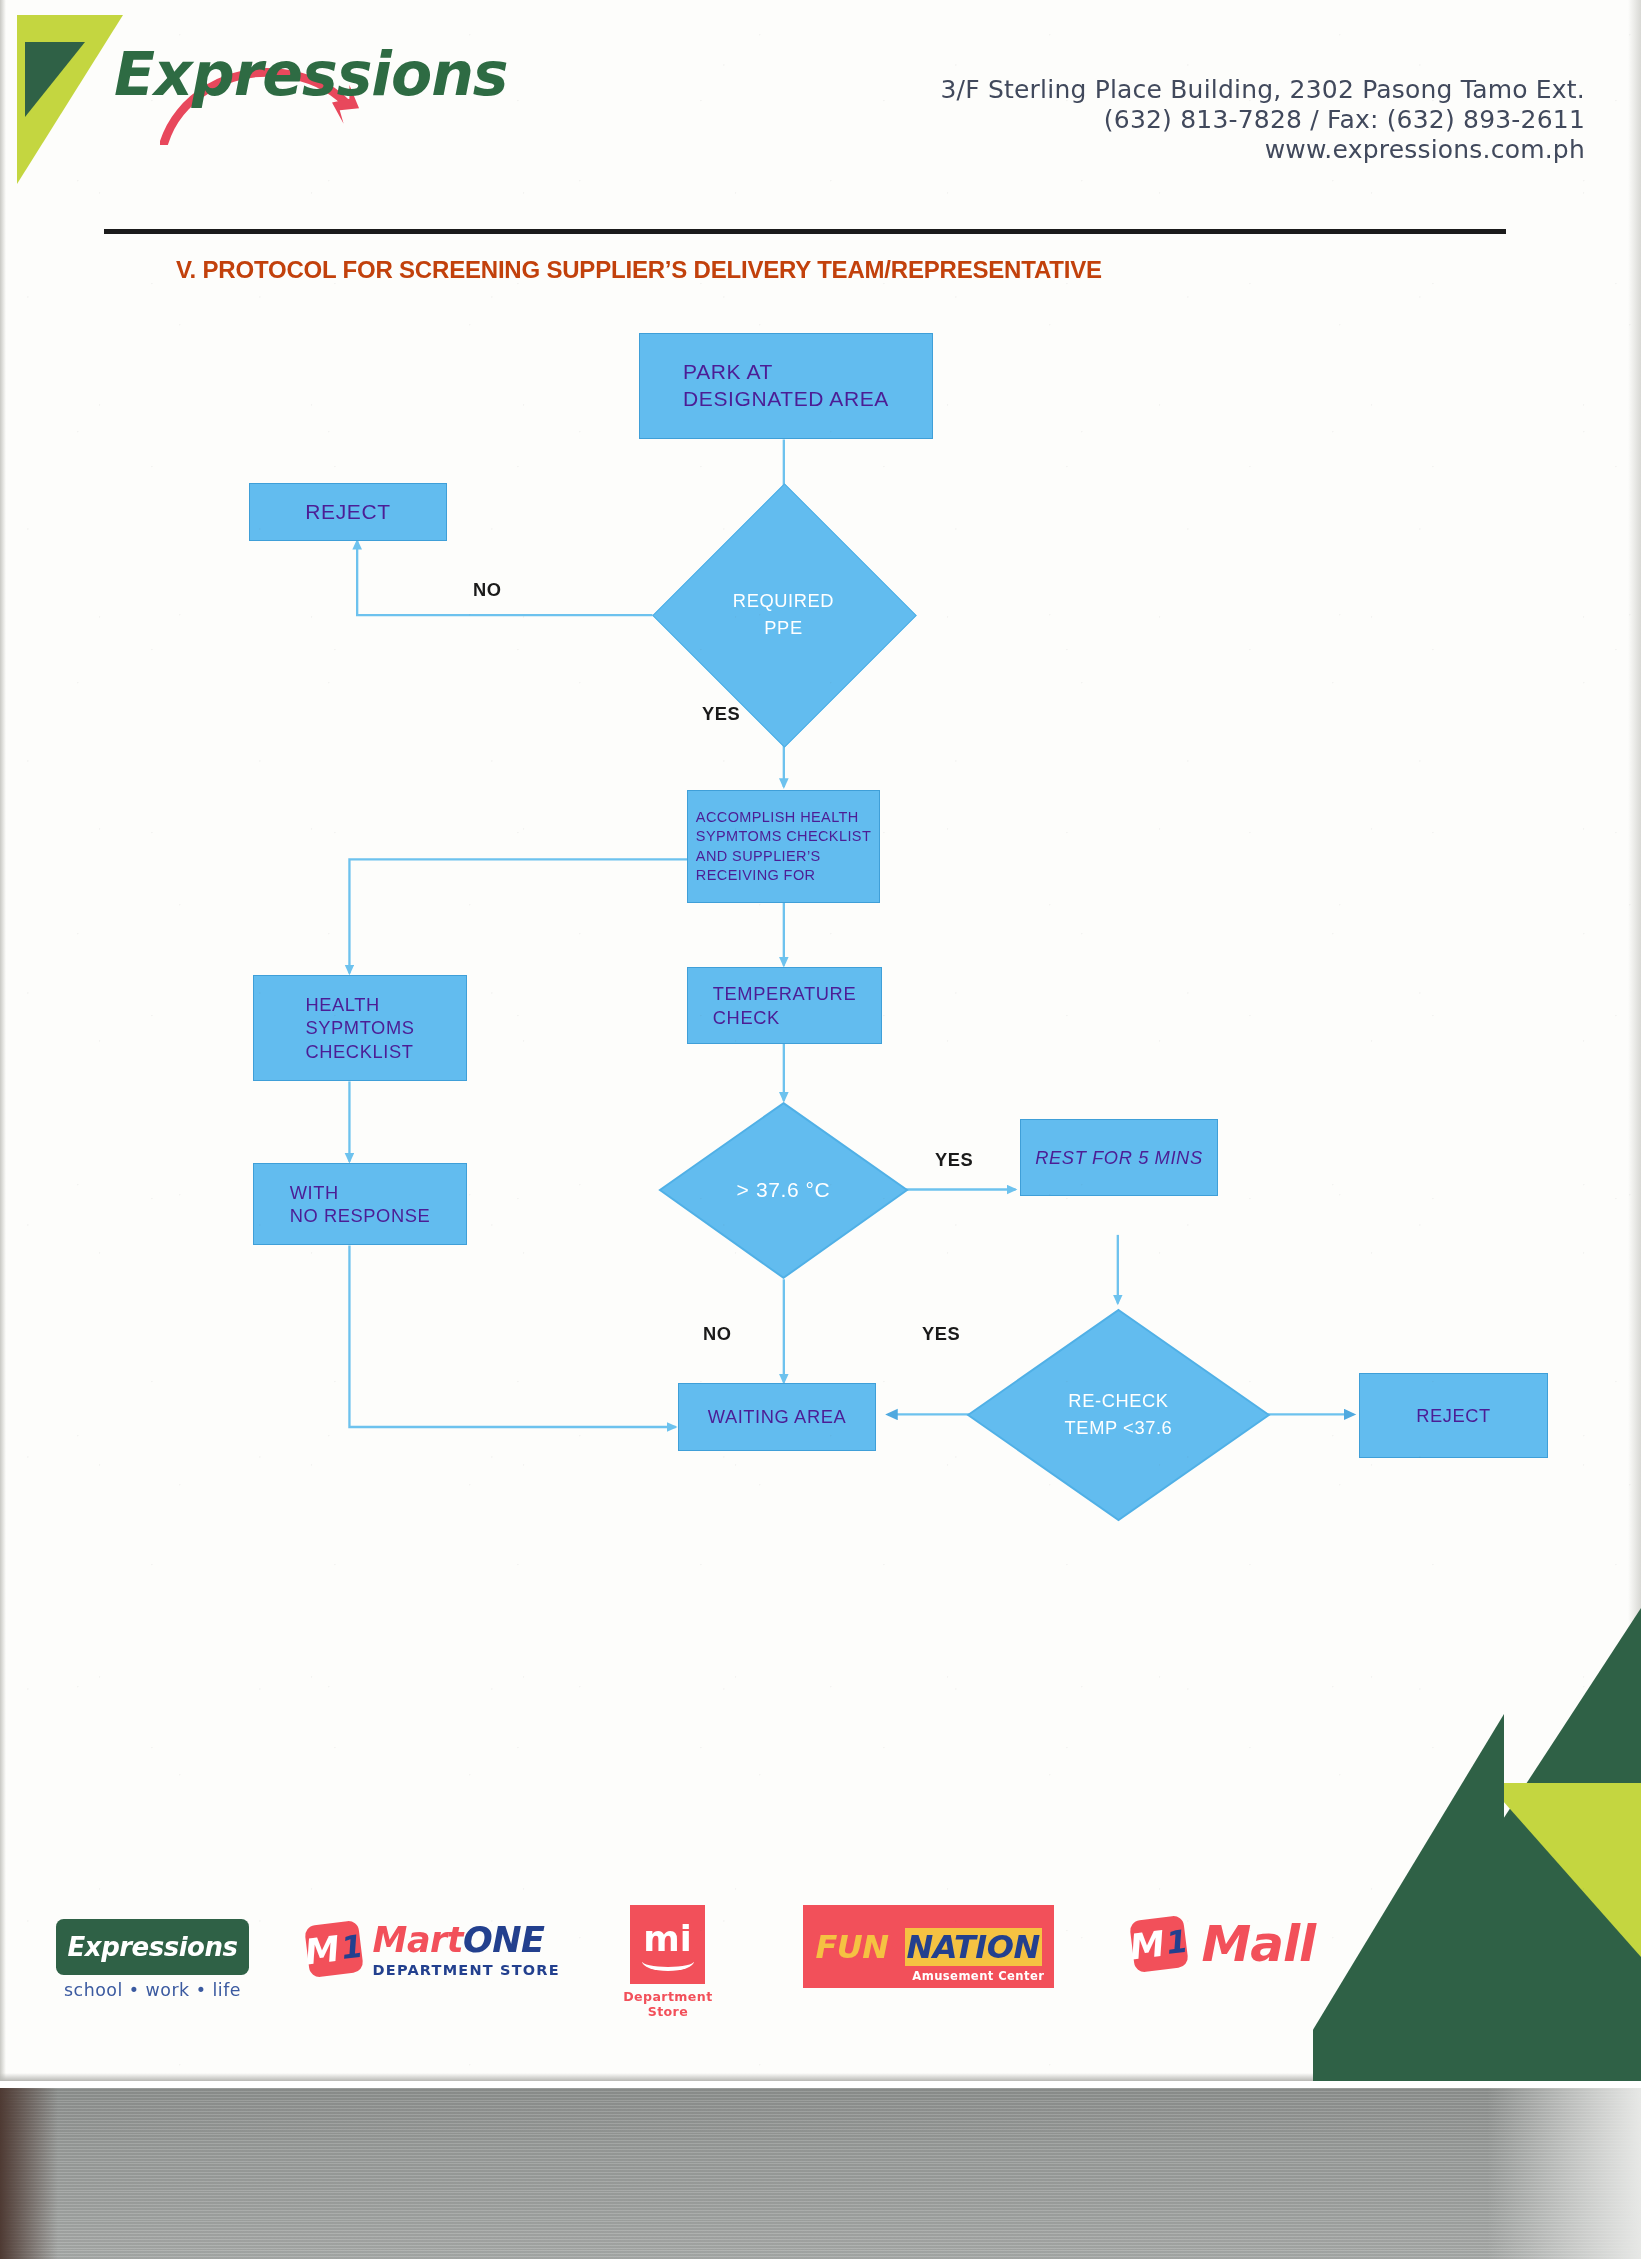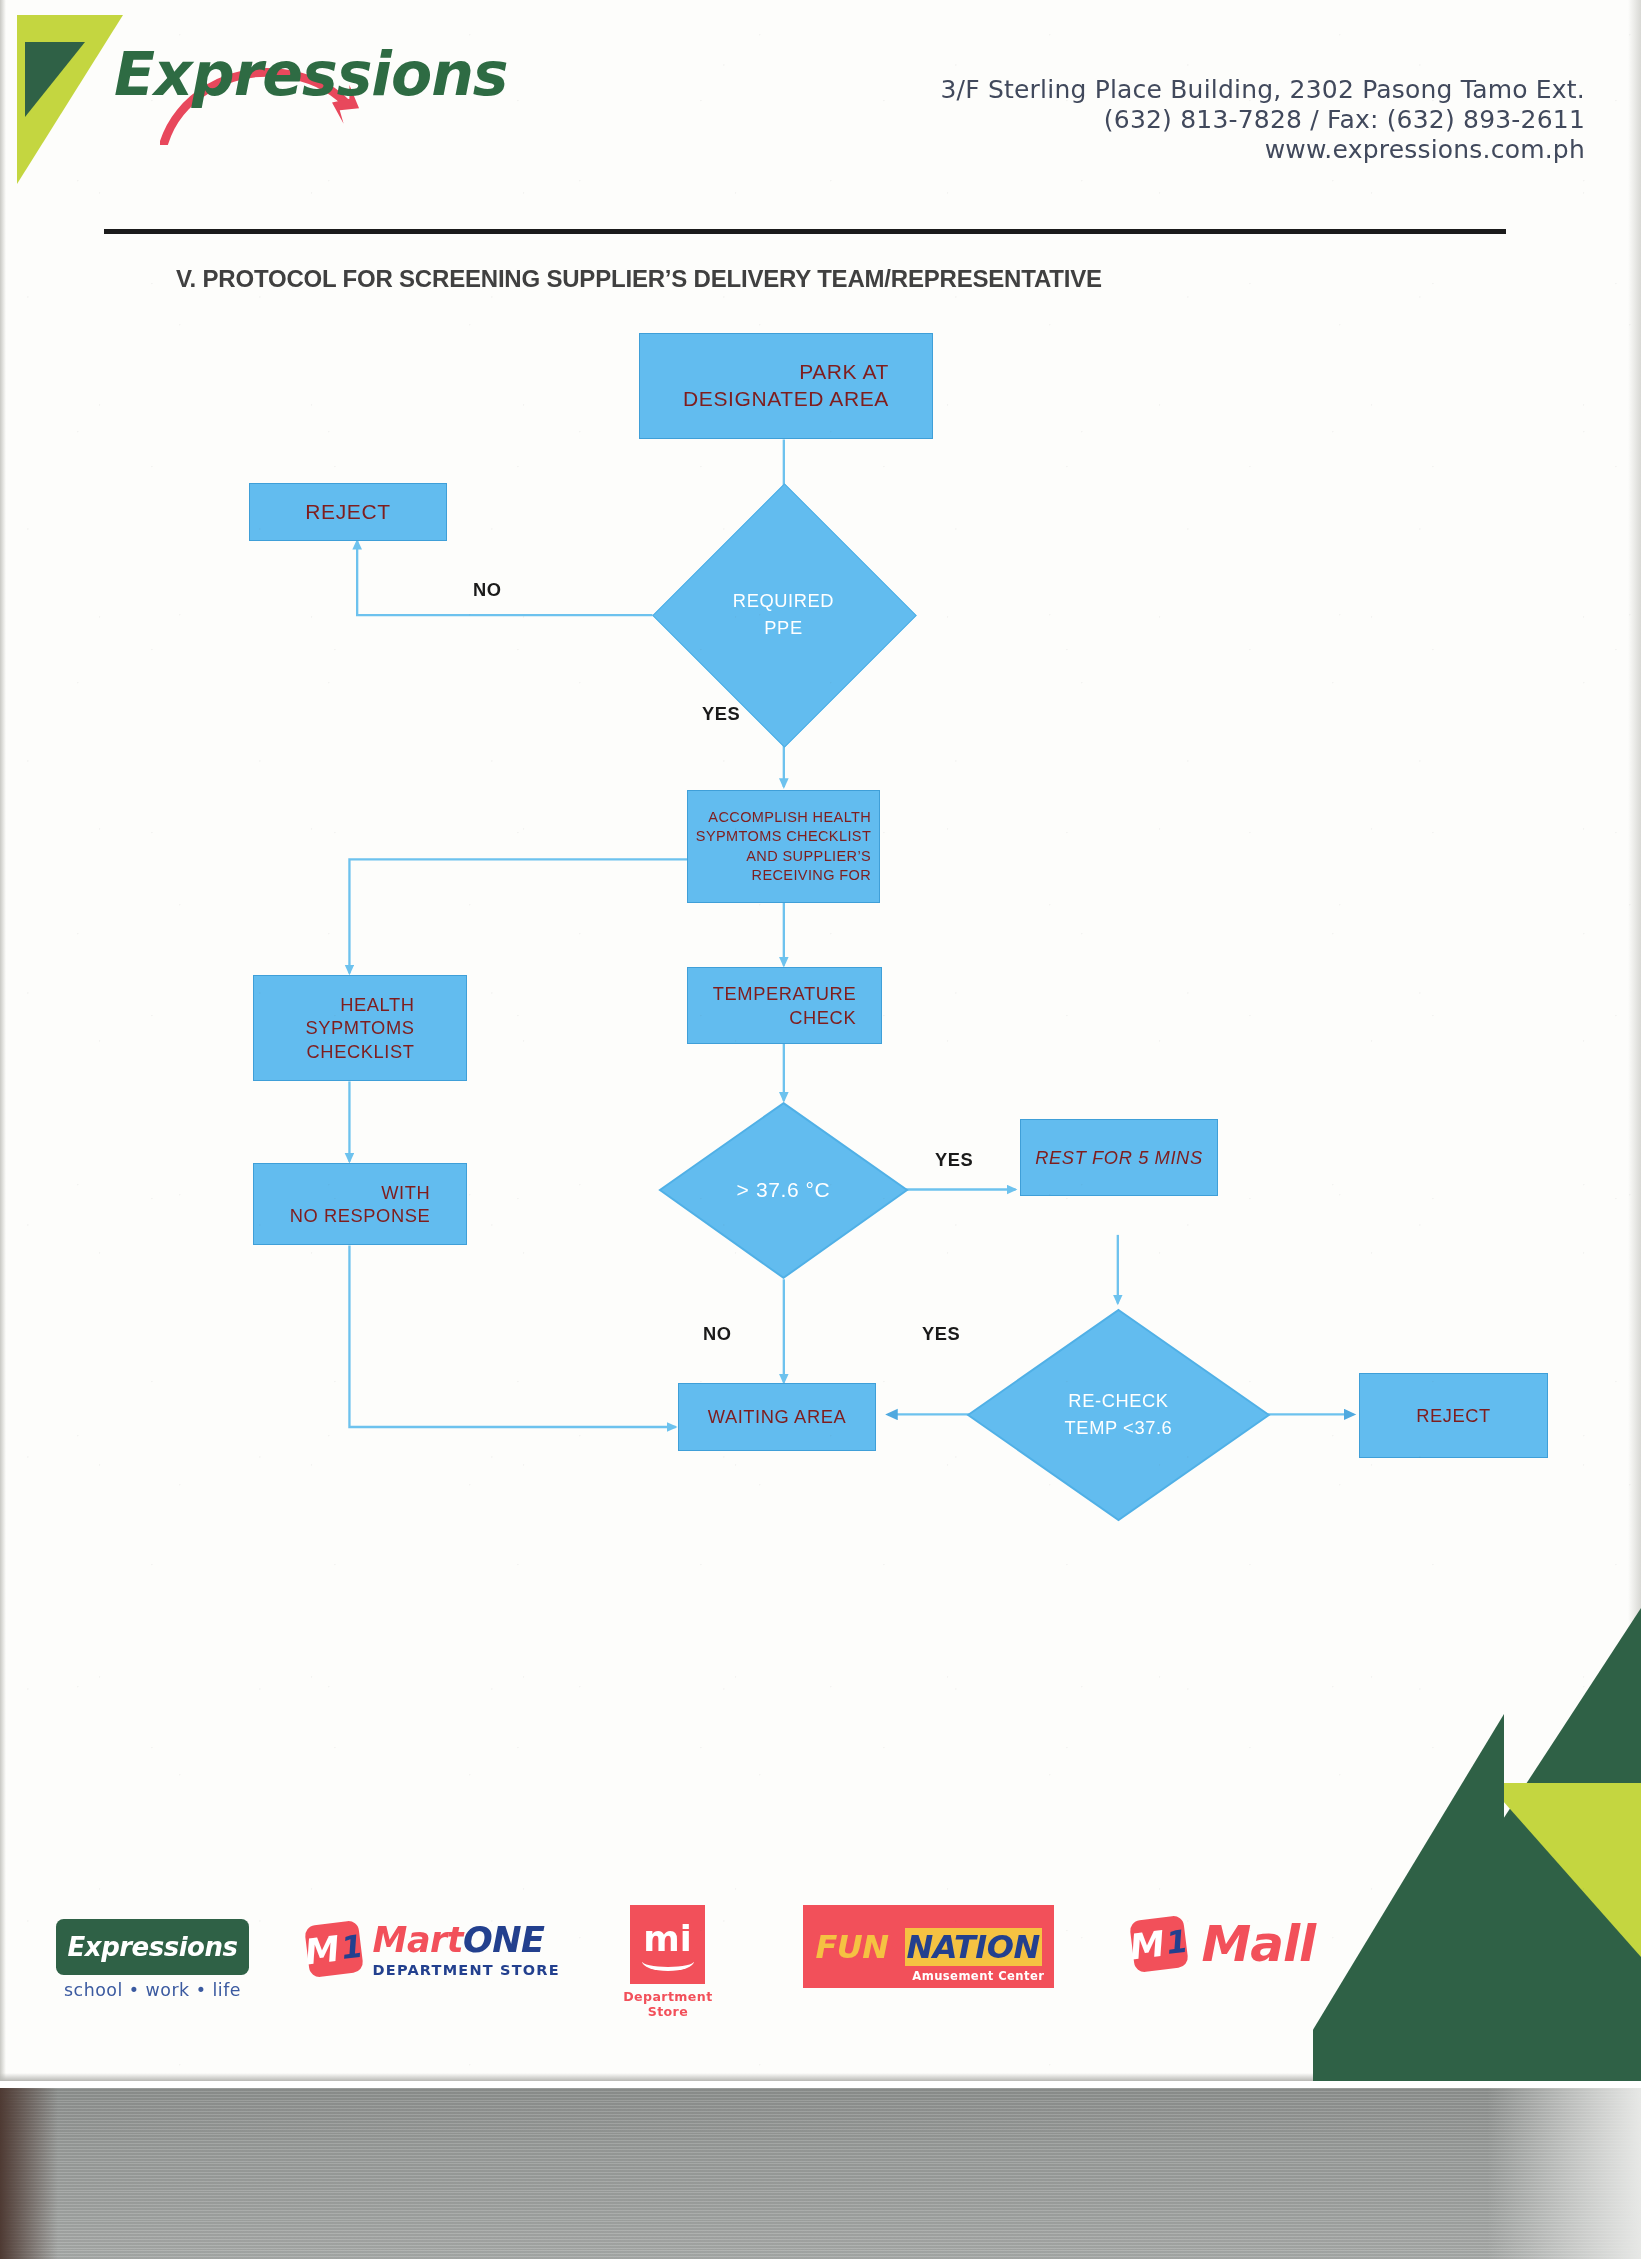"V. PROTOCOL FOR SCREENING SUPPLIER’S" #section-title { color: #404040 -> #c2410c; margin-top: 9px -> none }
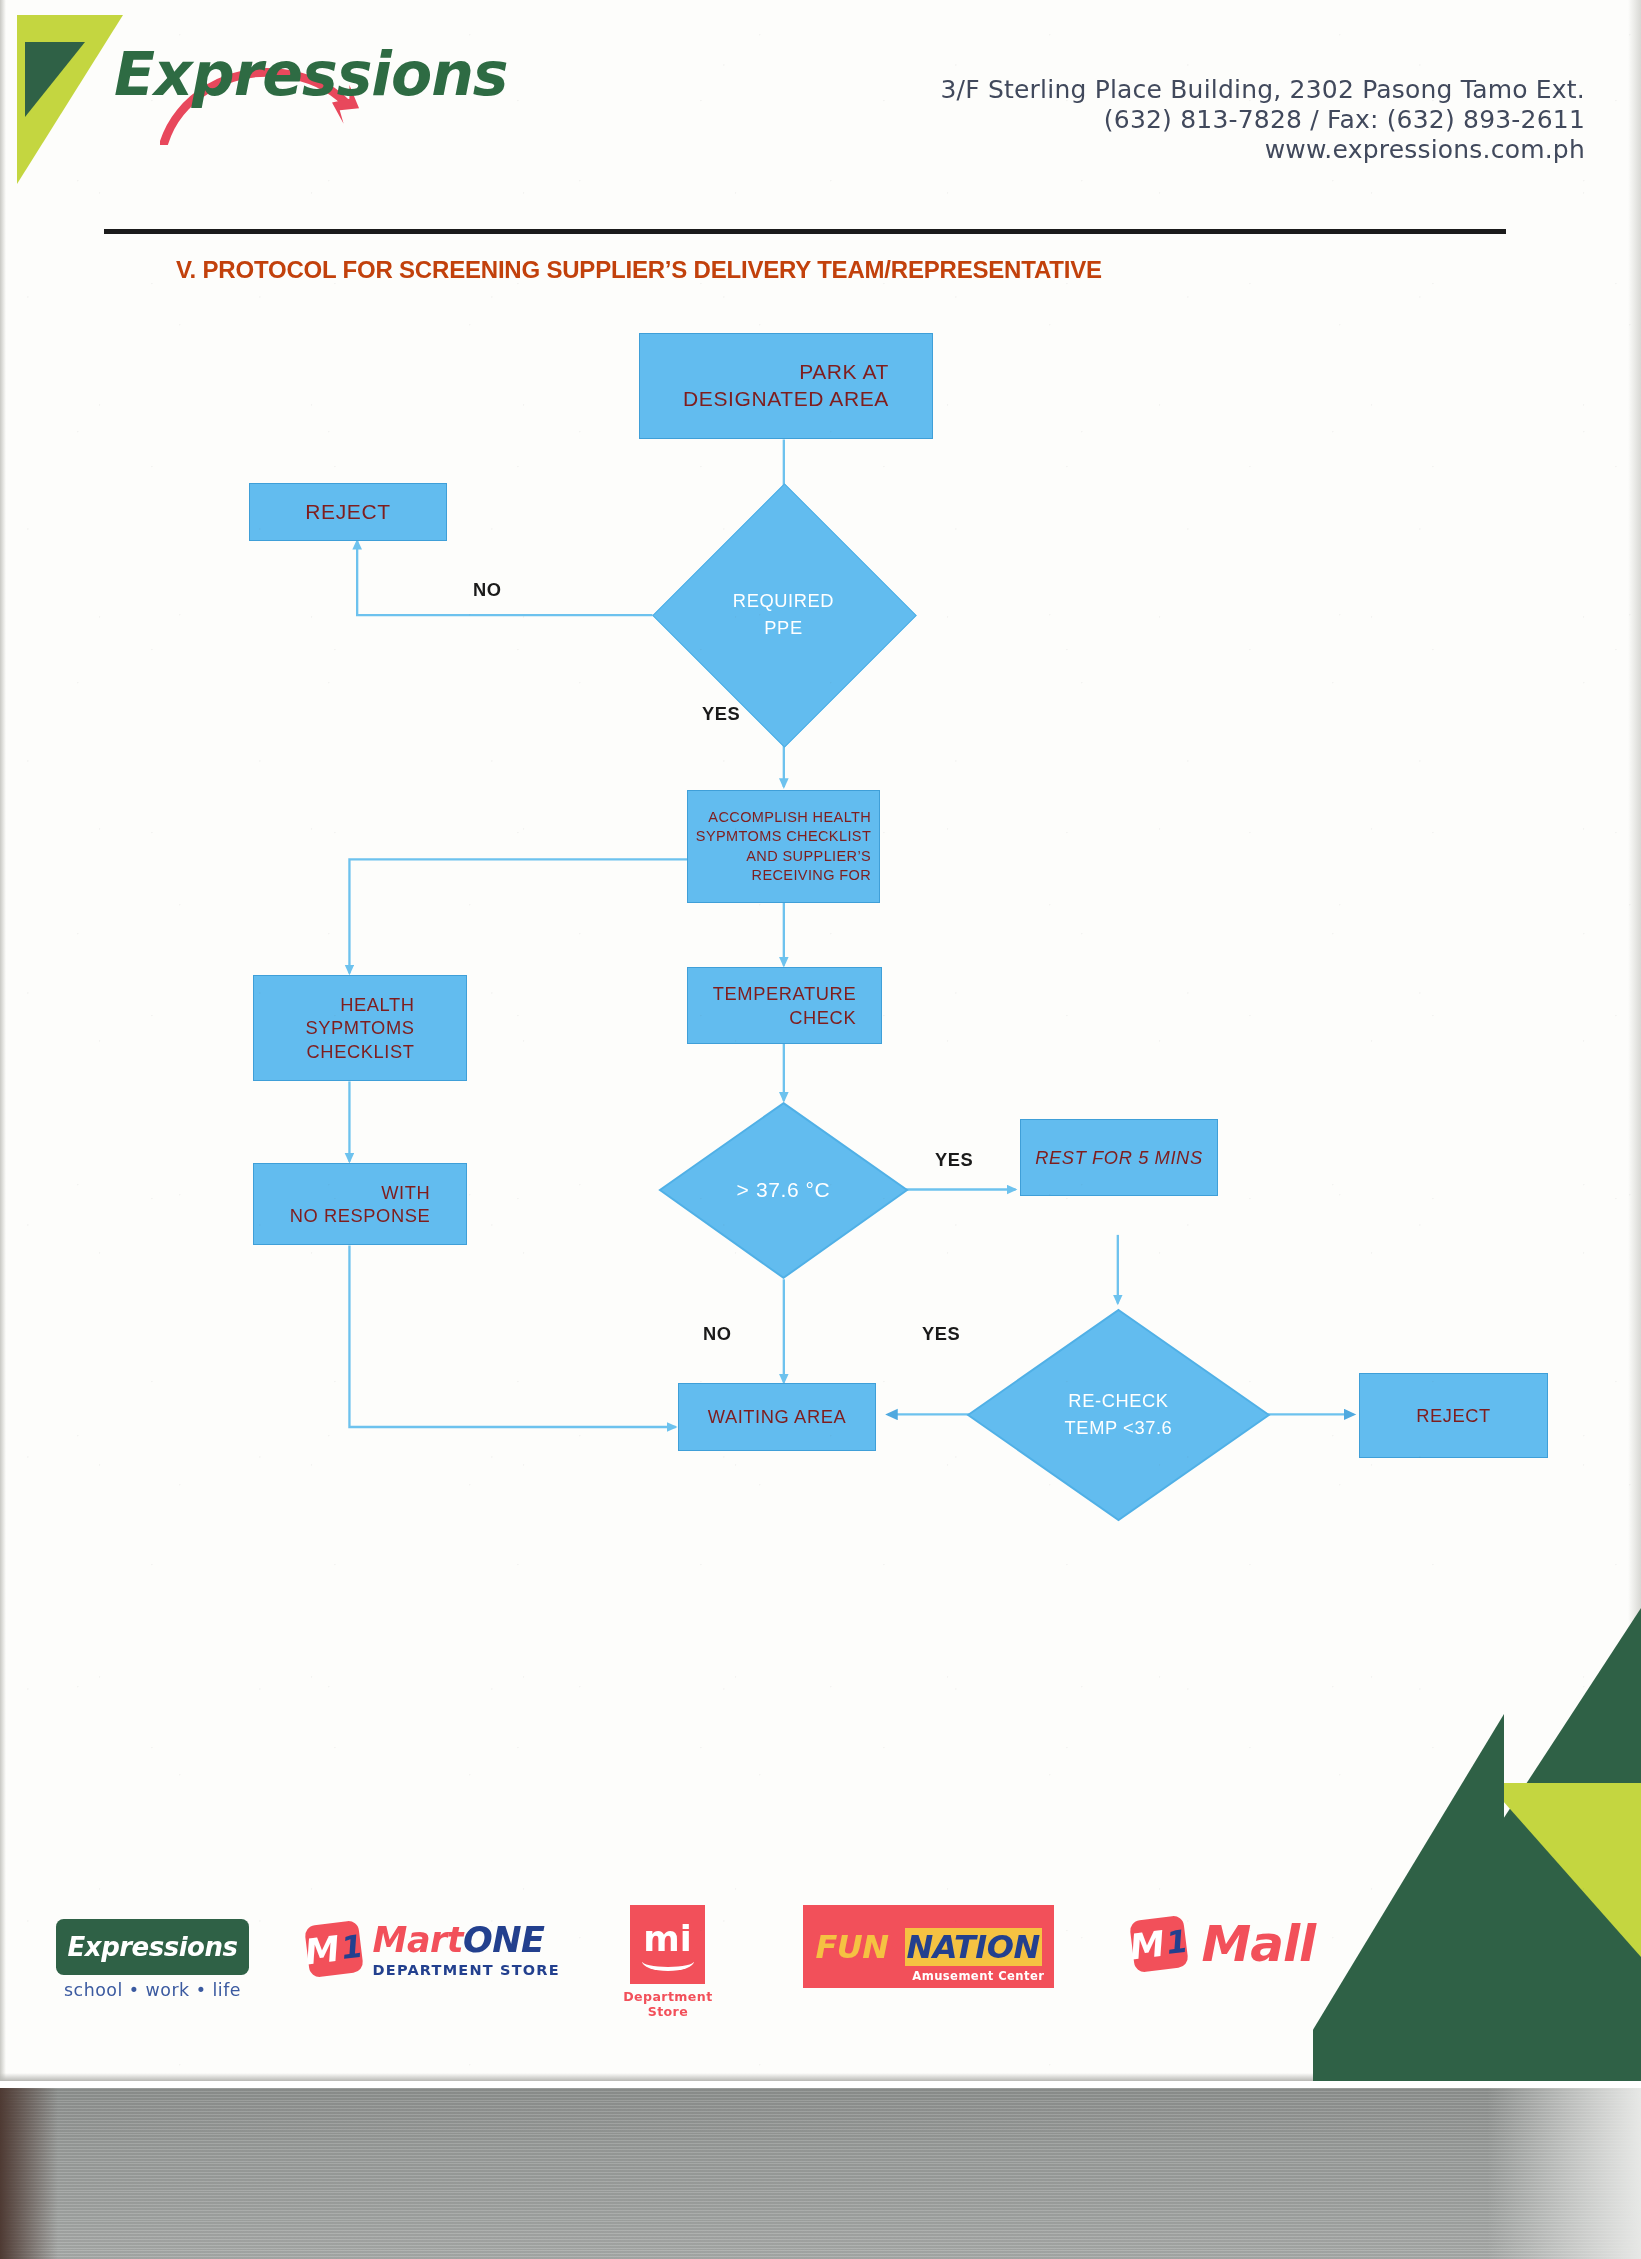"PARK AT" .node { color: #7f1d1d -> #4c1d95; text-align: right -> left }
